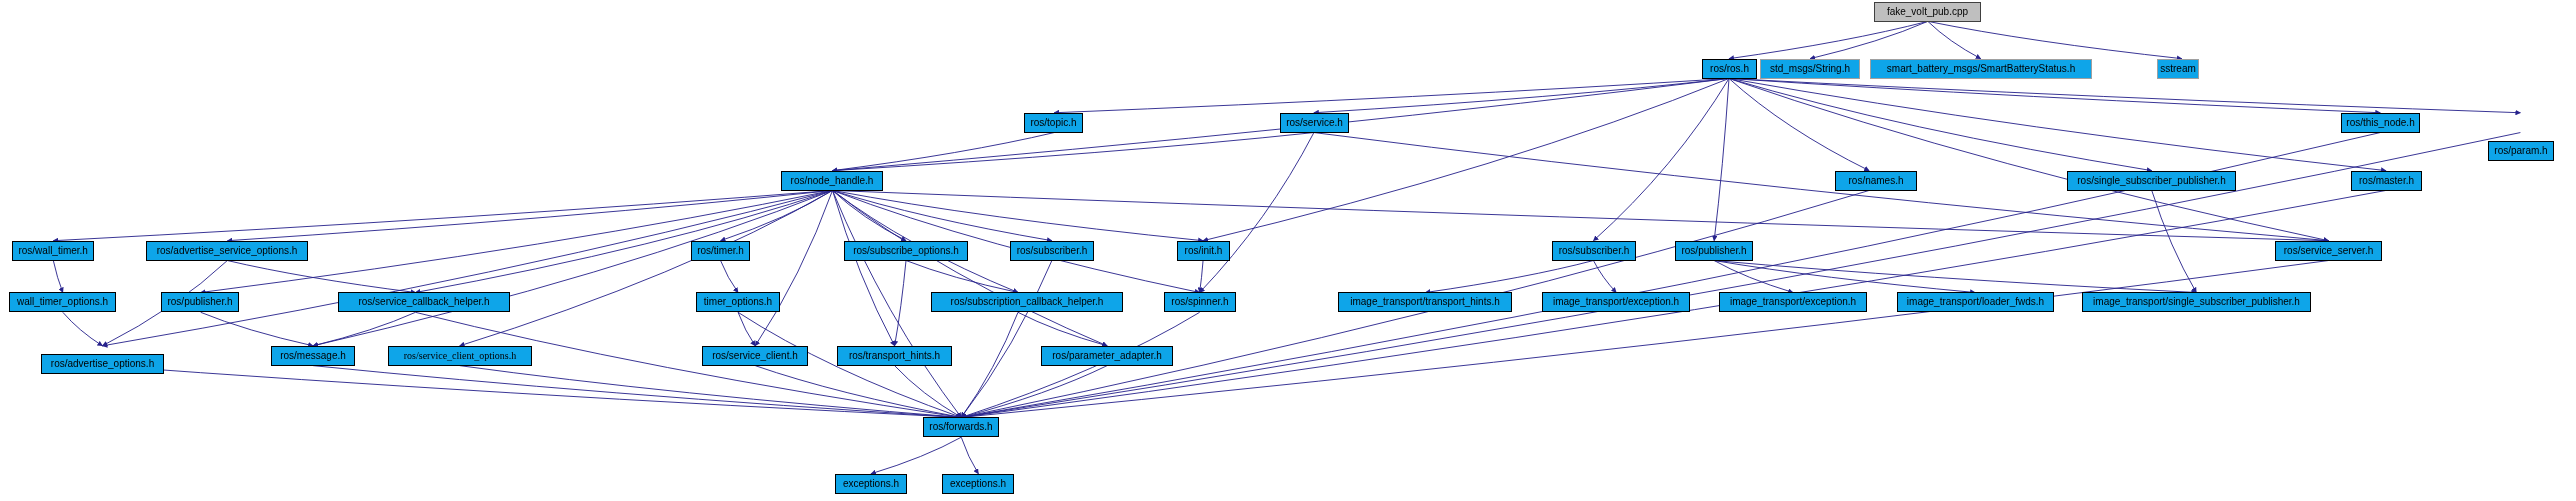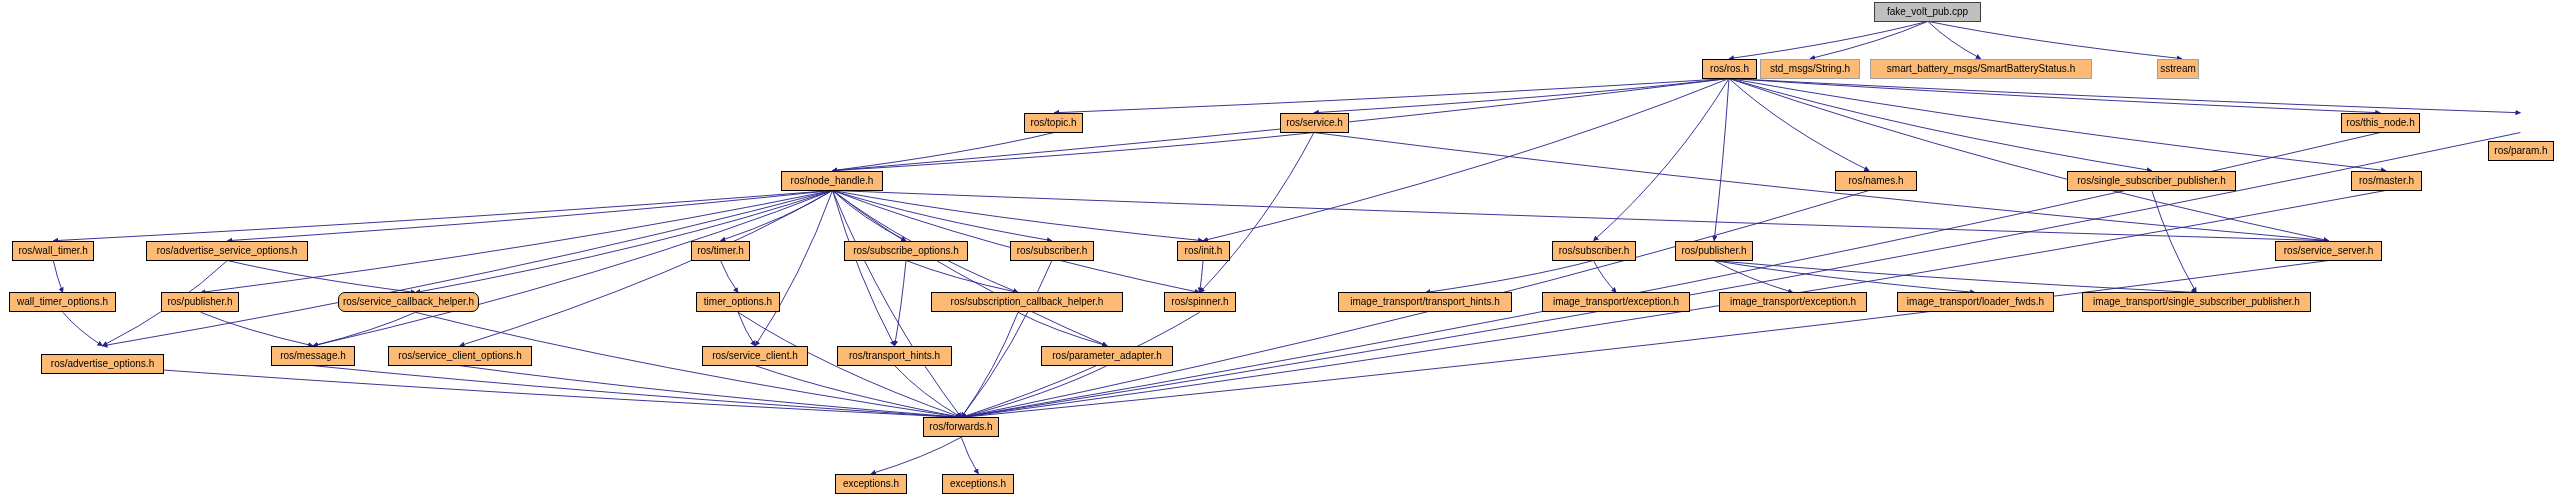"ros/ros.h" .node { background: #fdba74 -> #0ea5e9 }
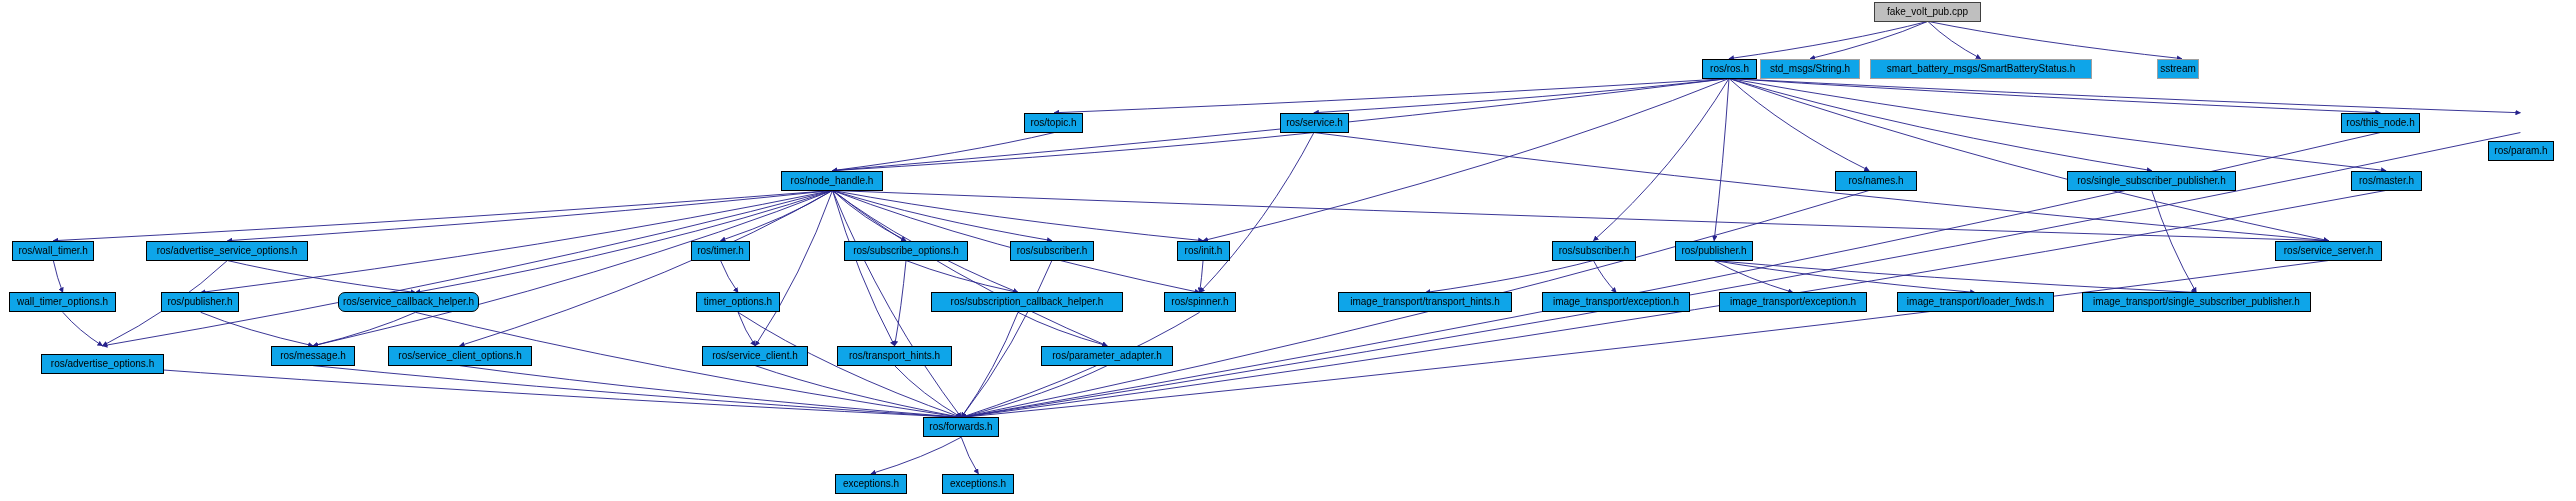"ros/service_callback_helper.h" div.node { border-radius: 7px -> none; width: 141px -> 172px }
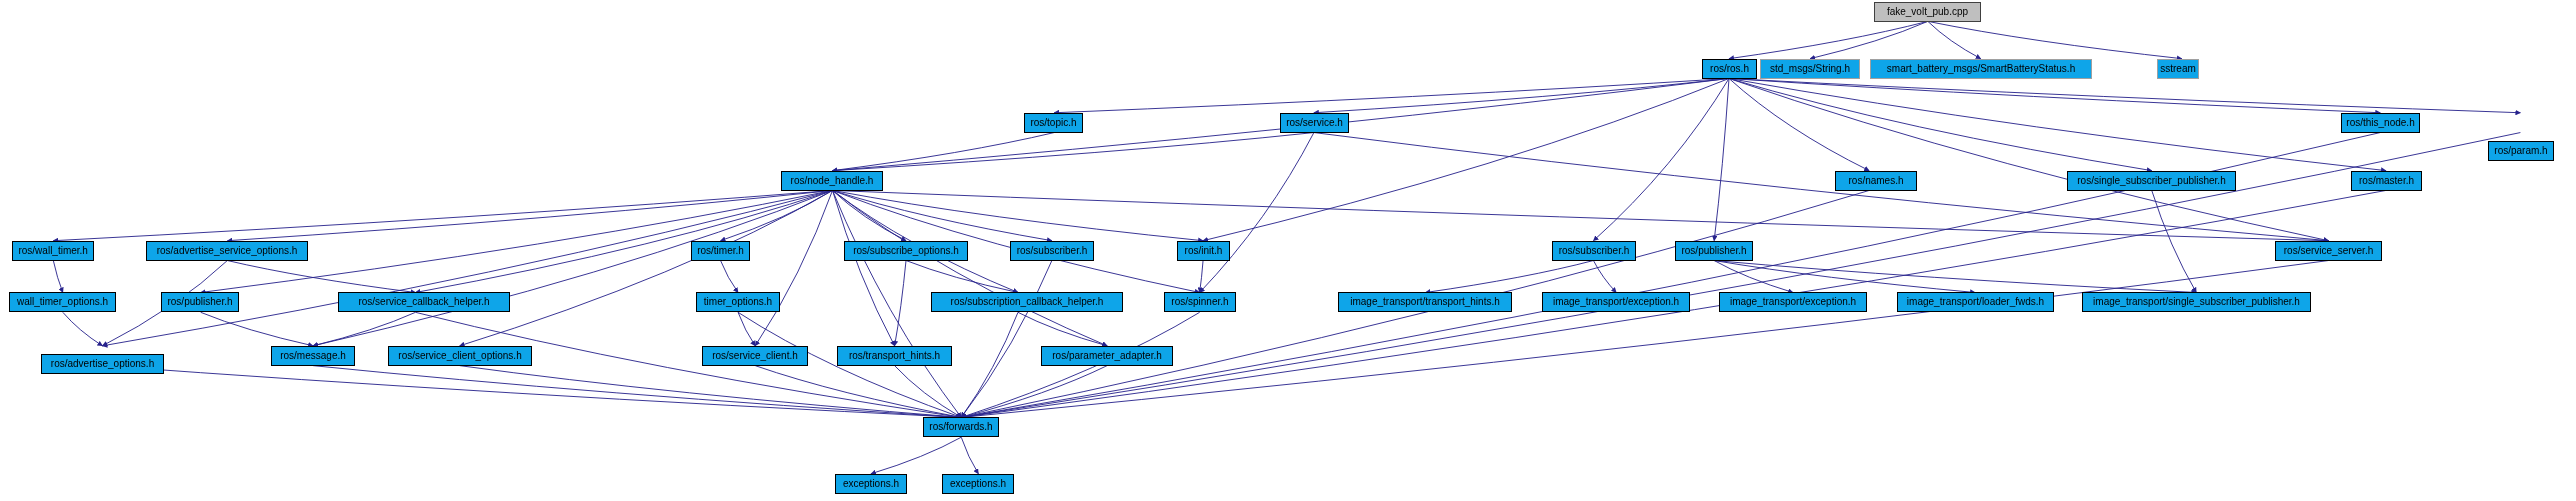"ros/service_client_options.h" div.node { font-family: none -> Liberation Serif, serif }
